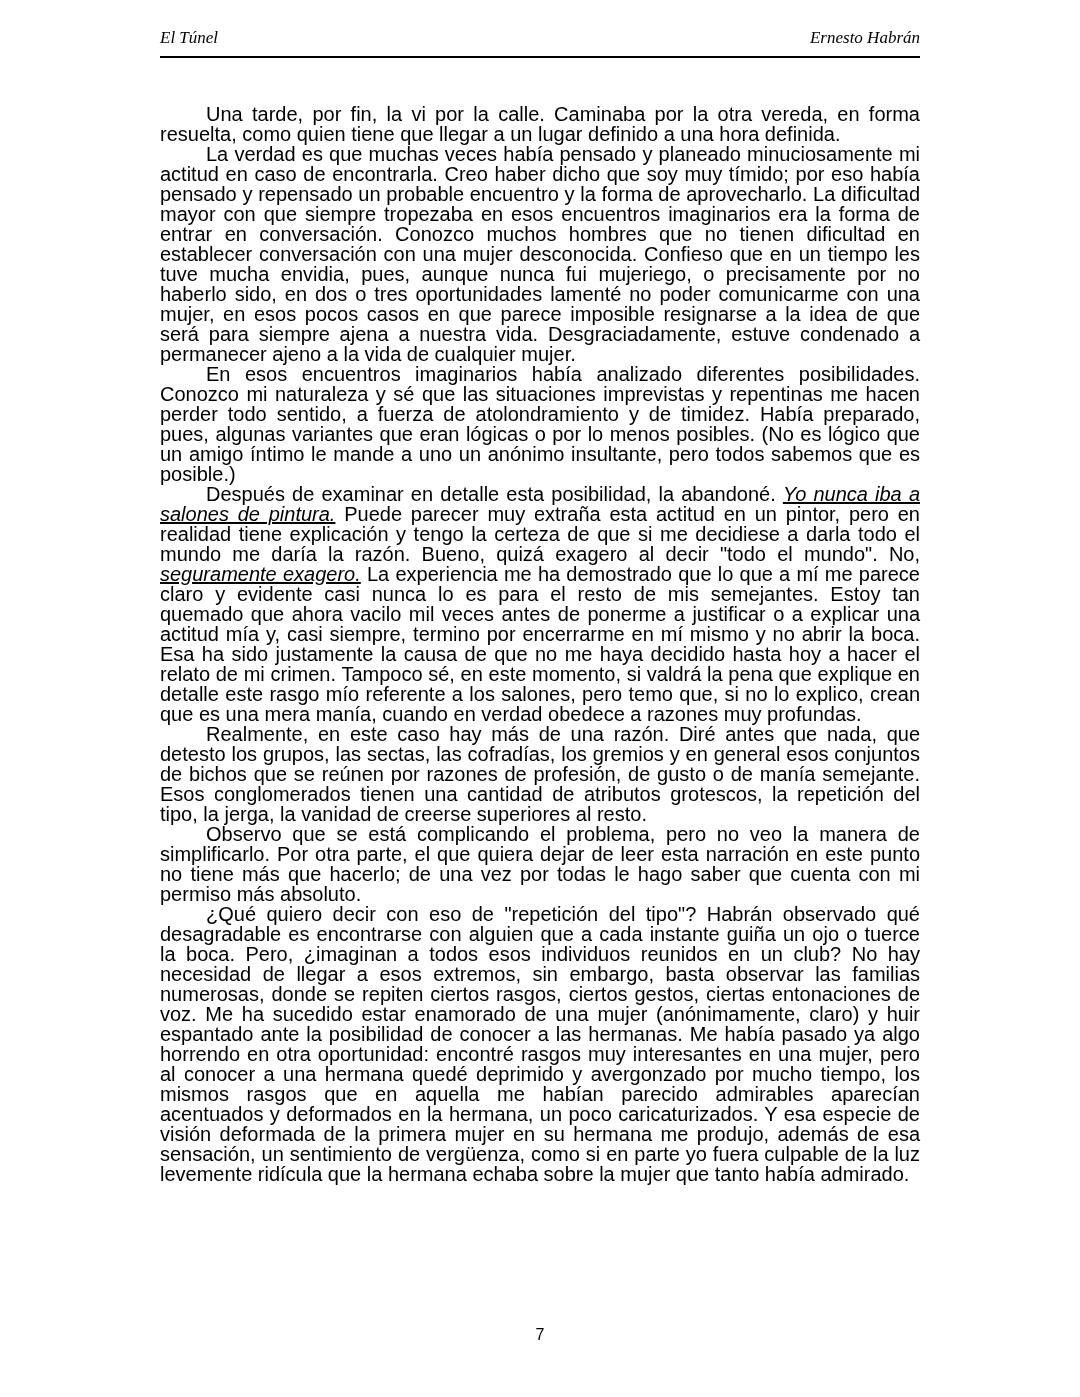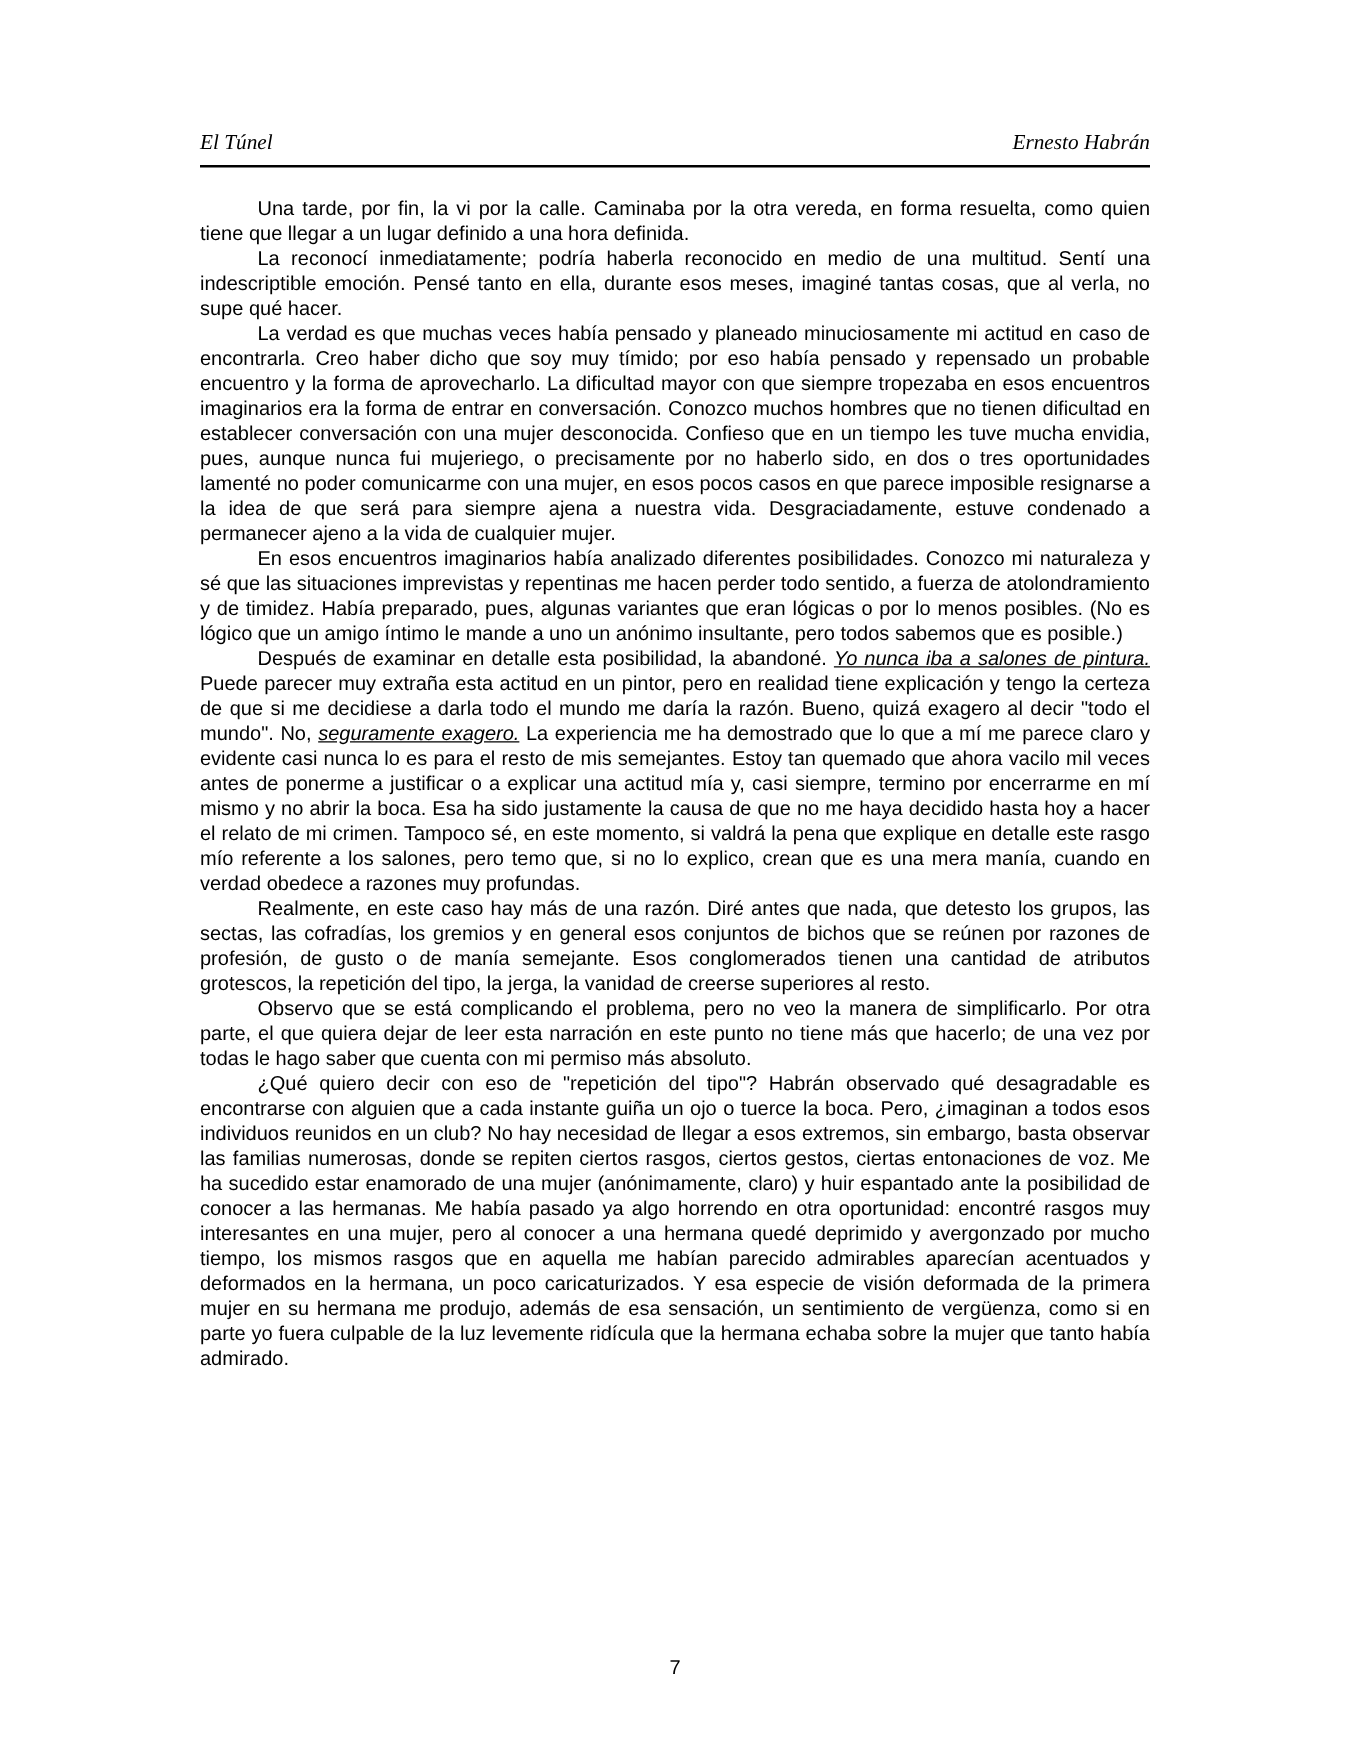"El Túnel" .page { padding: 104px 160px 0 160px -> 28px 160px 0 160px }
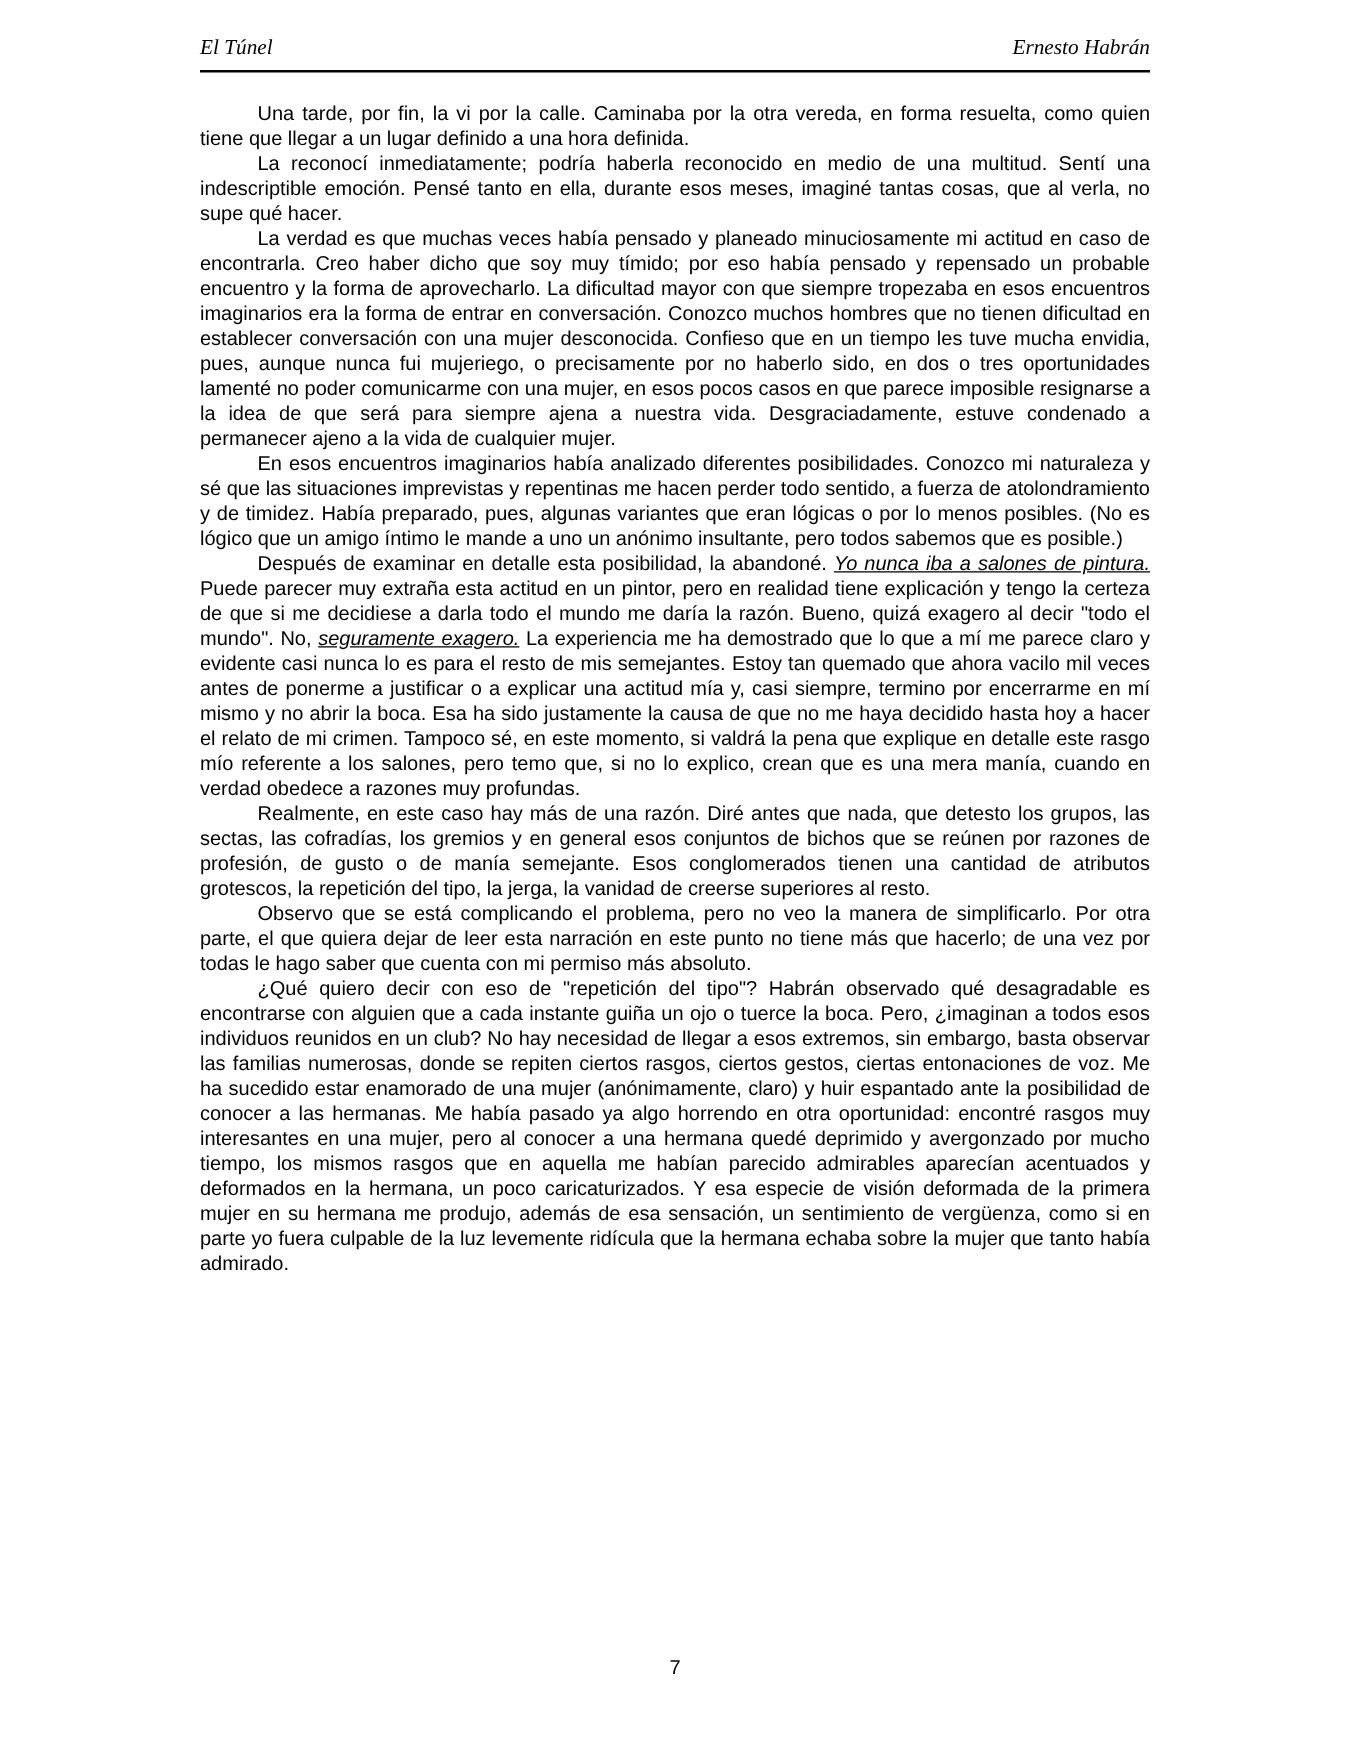"Una tarde, por fin, la" .body-text { font-size: 16px -> 20px; margin-top: 24px -> 46px }
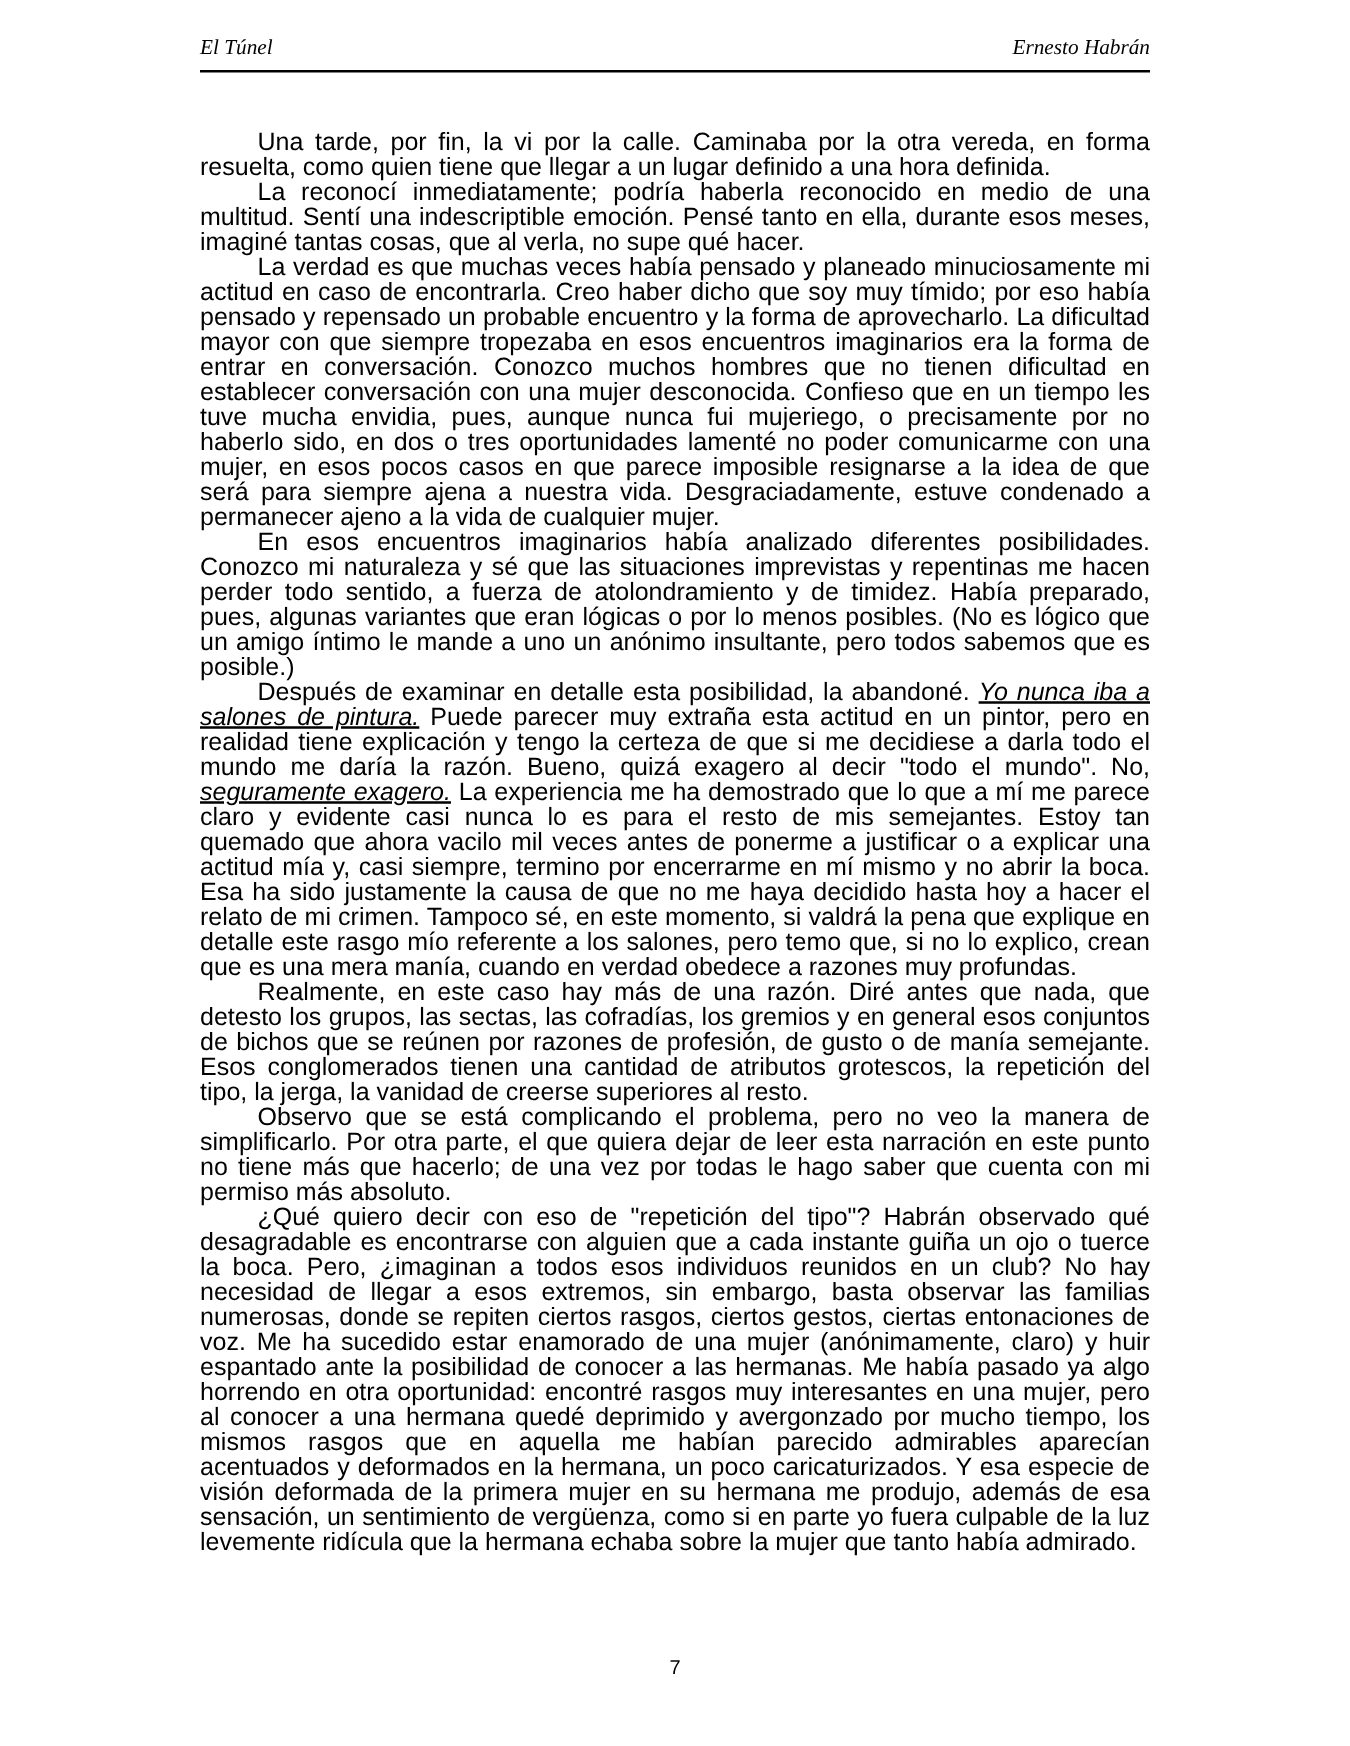"La reconocí inmediatamente; podría" p.paragraph { html: <p><span>La reconocí inmediatamente; podría haberla reconocido en medio de una multitud. Sentí una indescriptible emoción. Pensé tanto en ella, durante esos meses, imaginé tantas cosas, que al verla, no supe qué hacer.</span></p> -> none }
